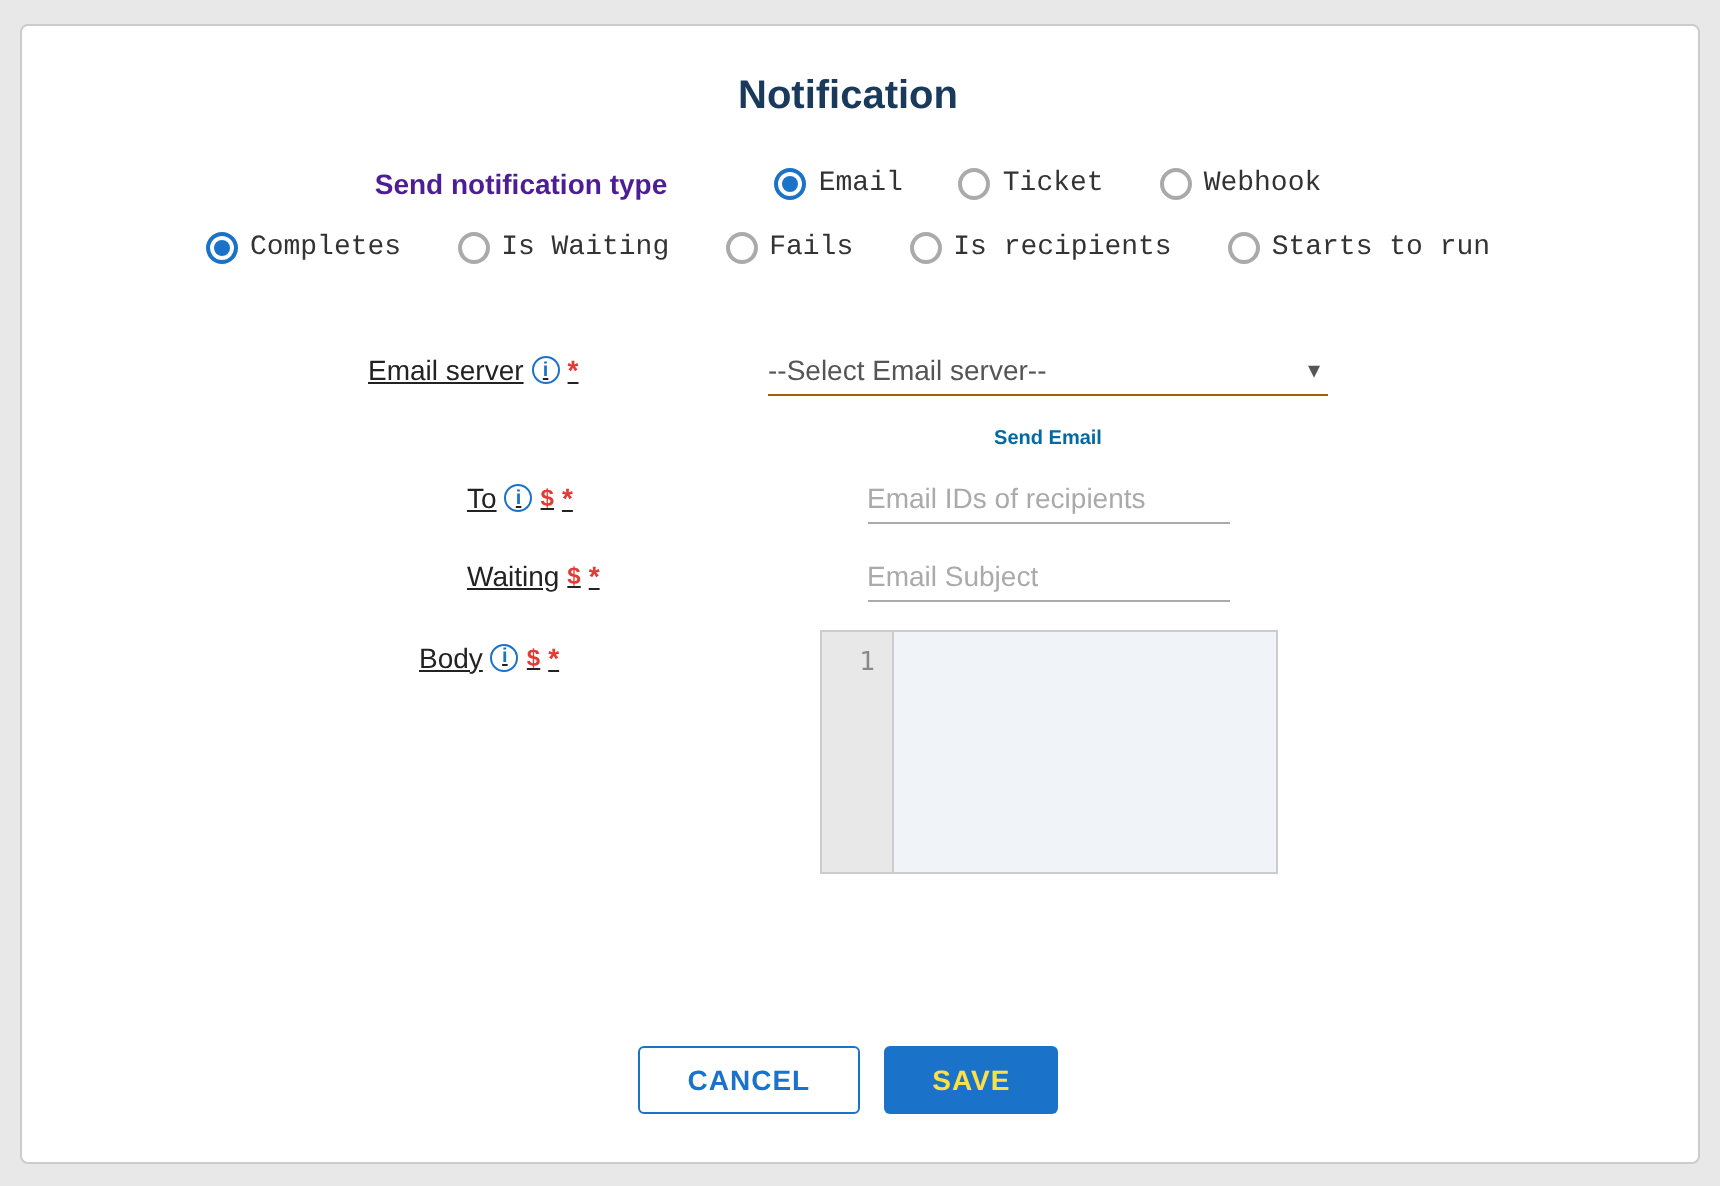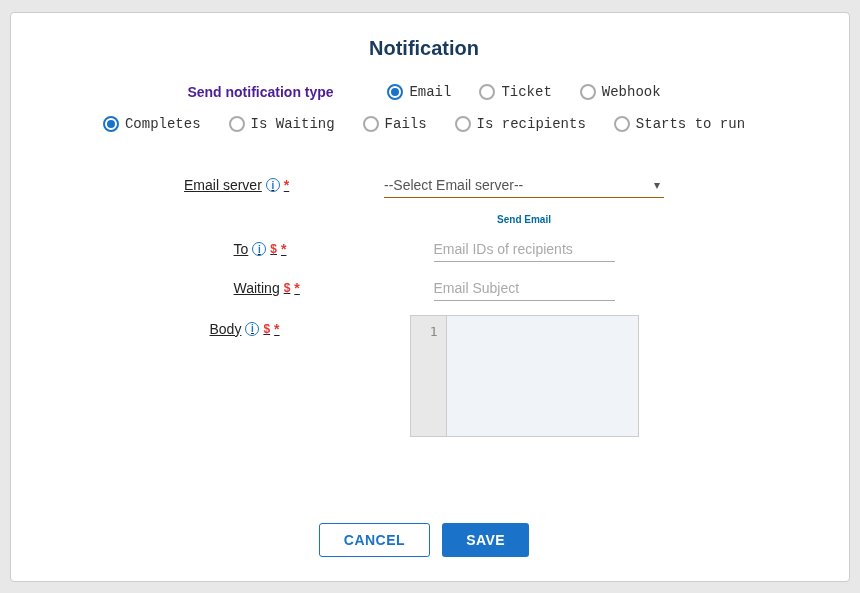"SAVE" .btn-save { color: #ffffff -> #fde047 }
